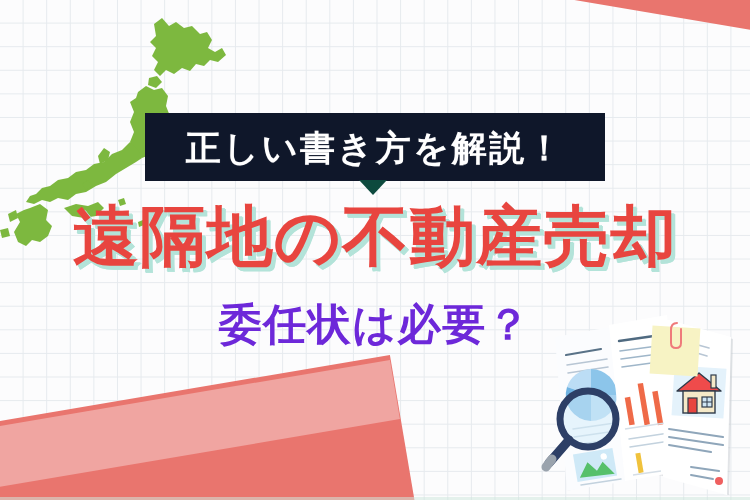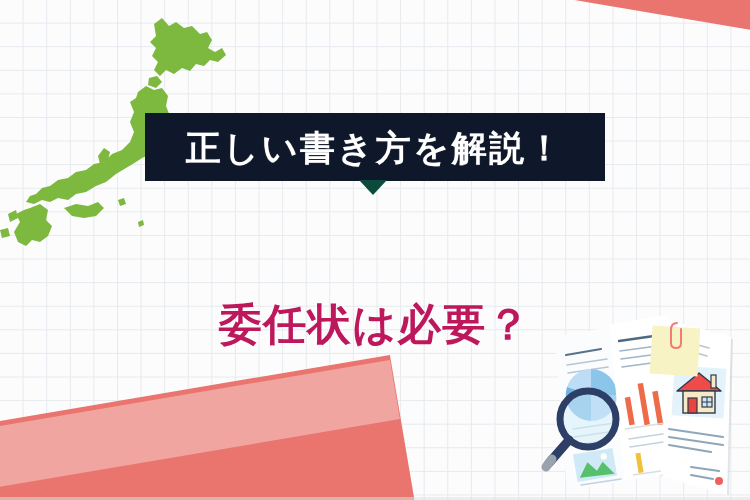"遠隔地の不動産売却" div.headline { html: none -> <div>遠隔地の不動産売却</div> }
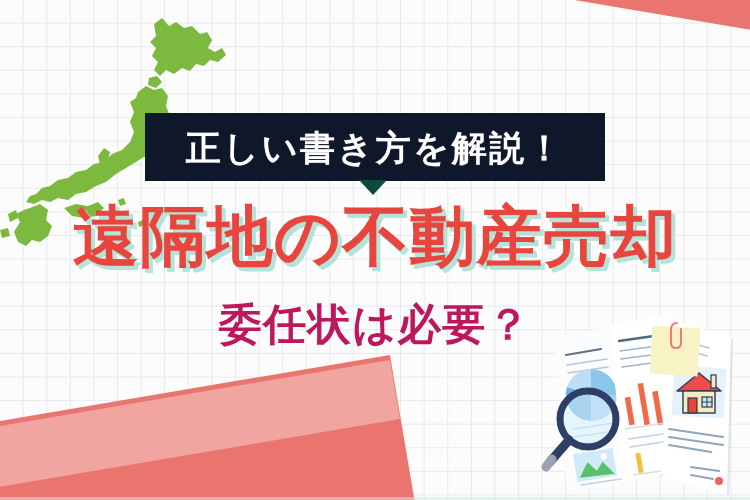"委任状は必要？" .subtitle { color: #be185d -> #6d28d9 }
